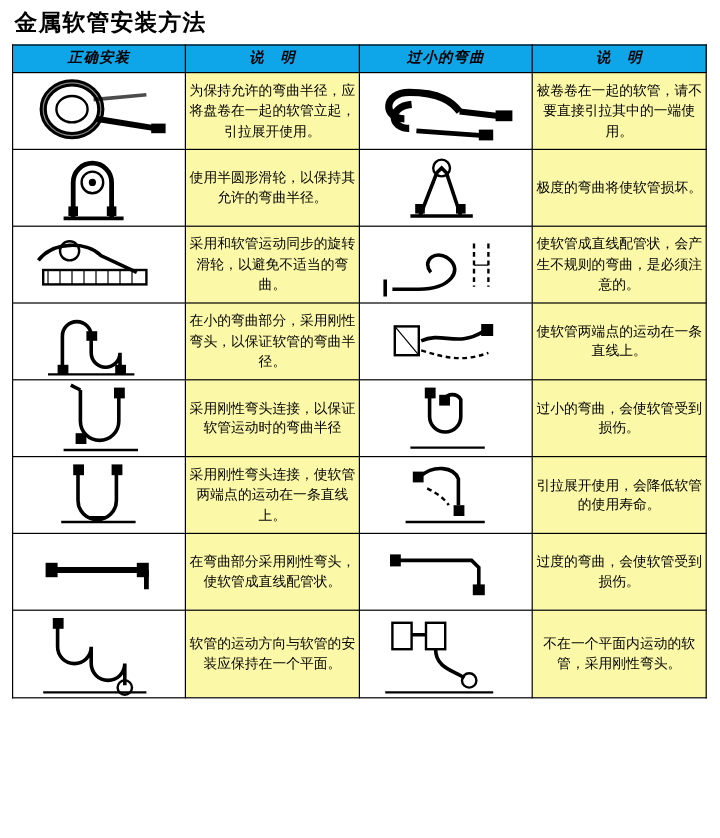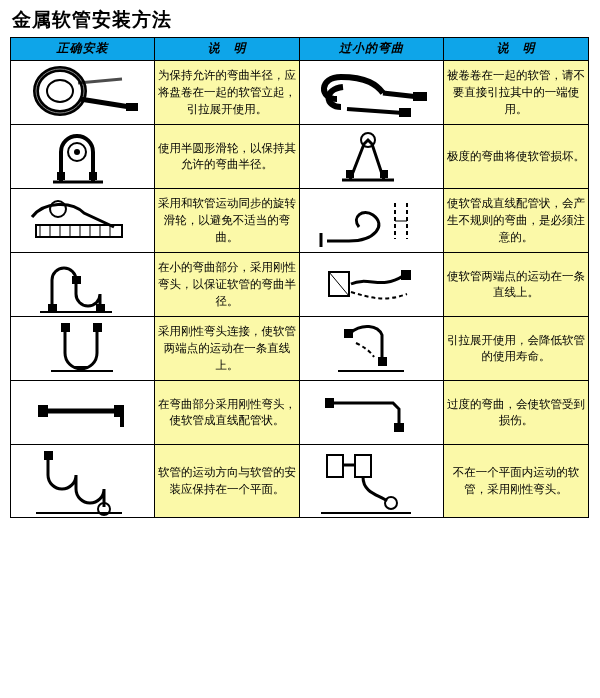"采用刚性弯头连接，以保证软管运动时的弯曲半径" tr { html: none -> <tr> <td> <svg> <path></path> <path></path> <rect></rect> <rect></rect> <line></line> </svg> </td> <td>采用刚性弯头连接，以保证软管运动时的弯曲半径</td> <td> <svg> <path></path> <rect></rect> <rect></rect> <line></line> </svg> </td> <td>过小的弯曲，会使软管受到损伤。</td> </tr> }
